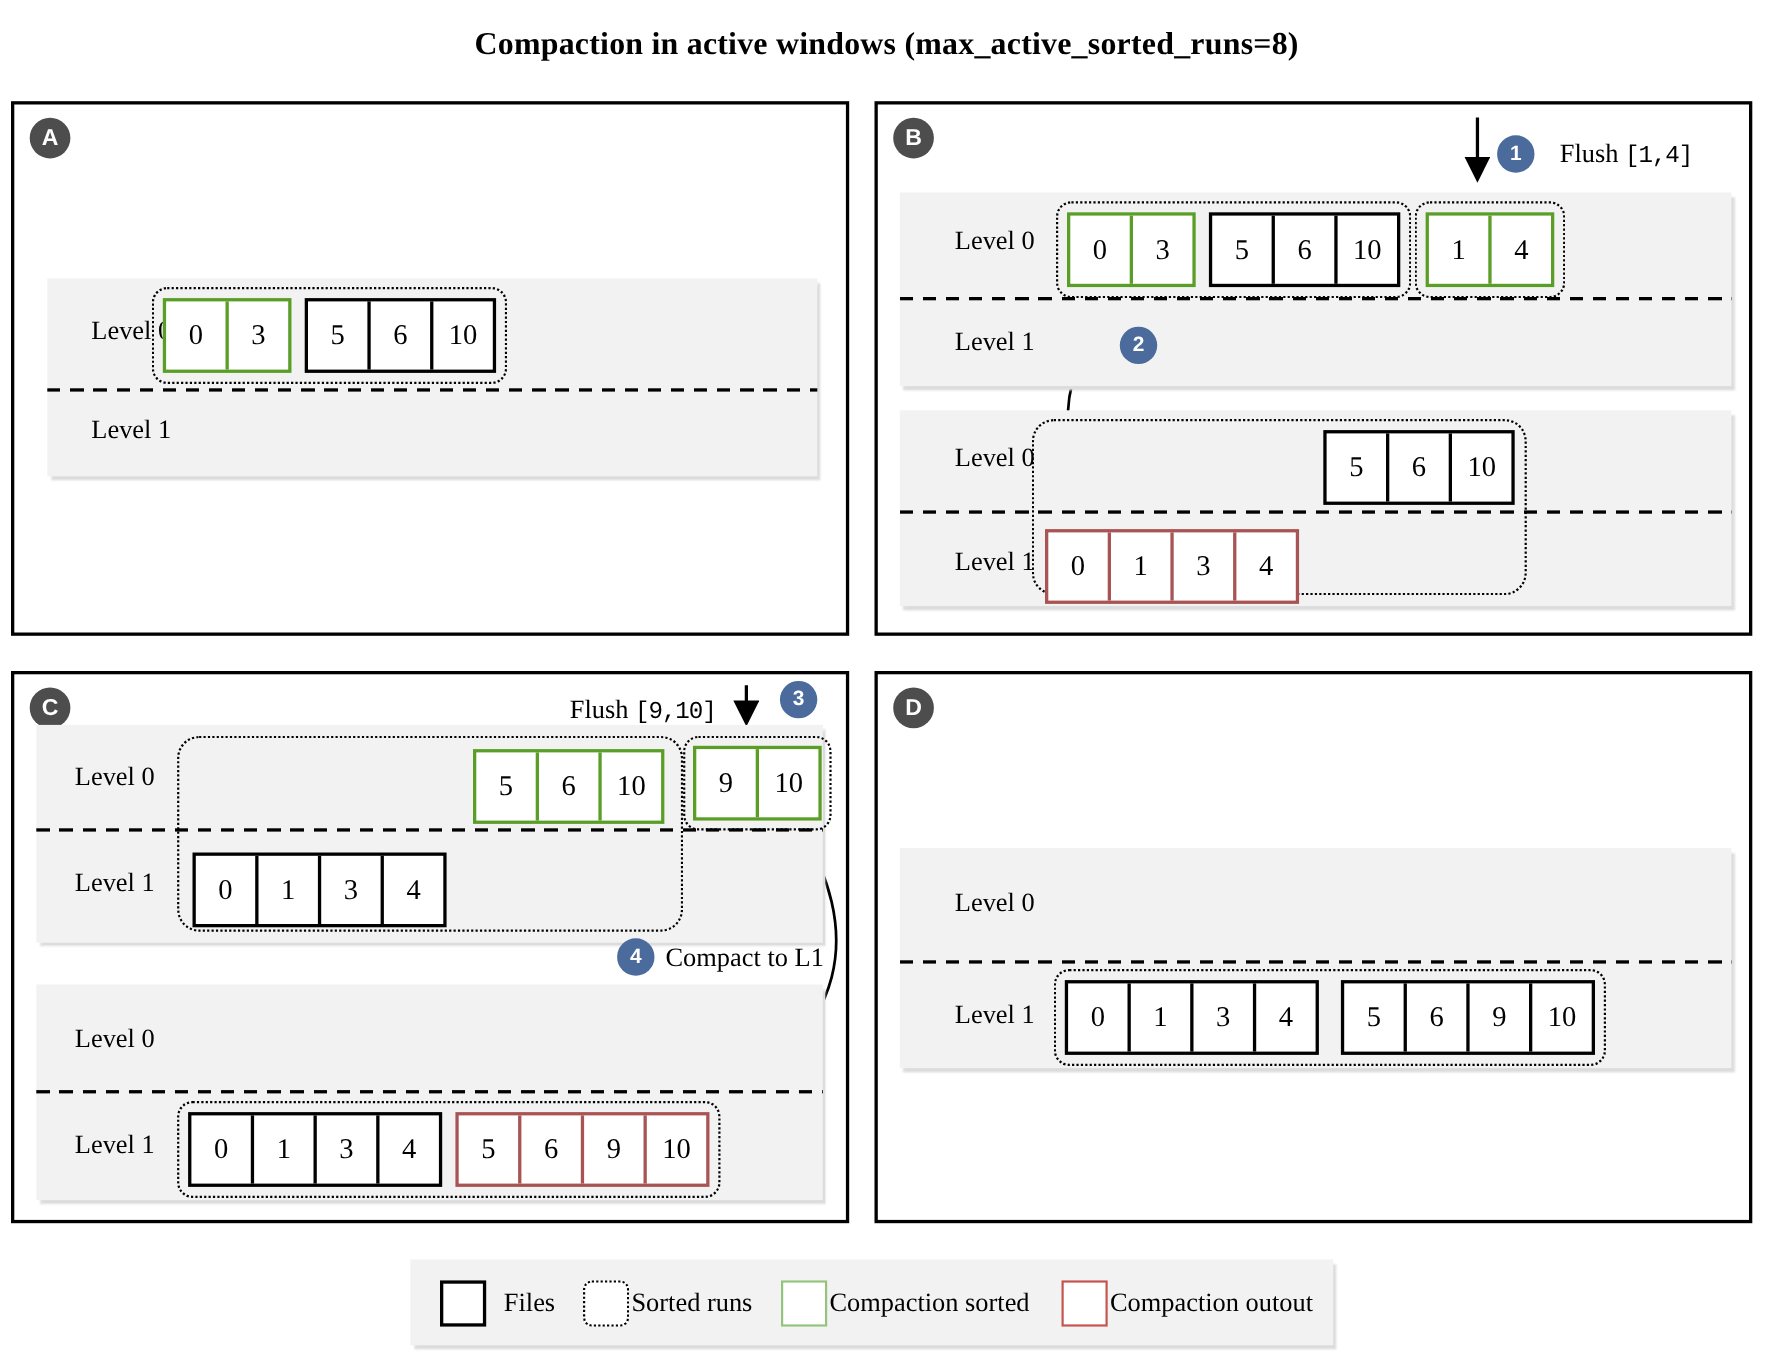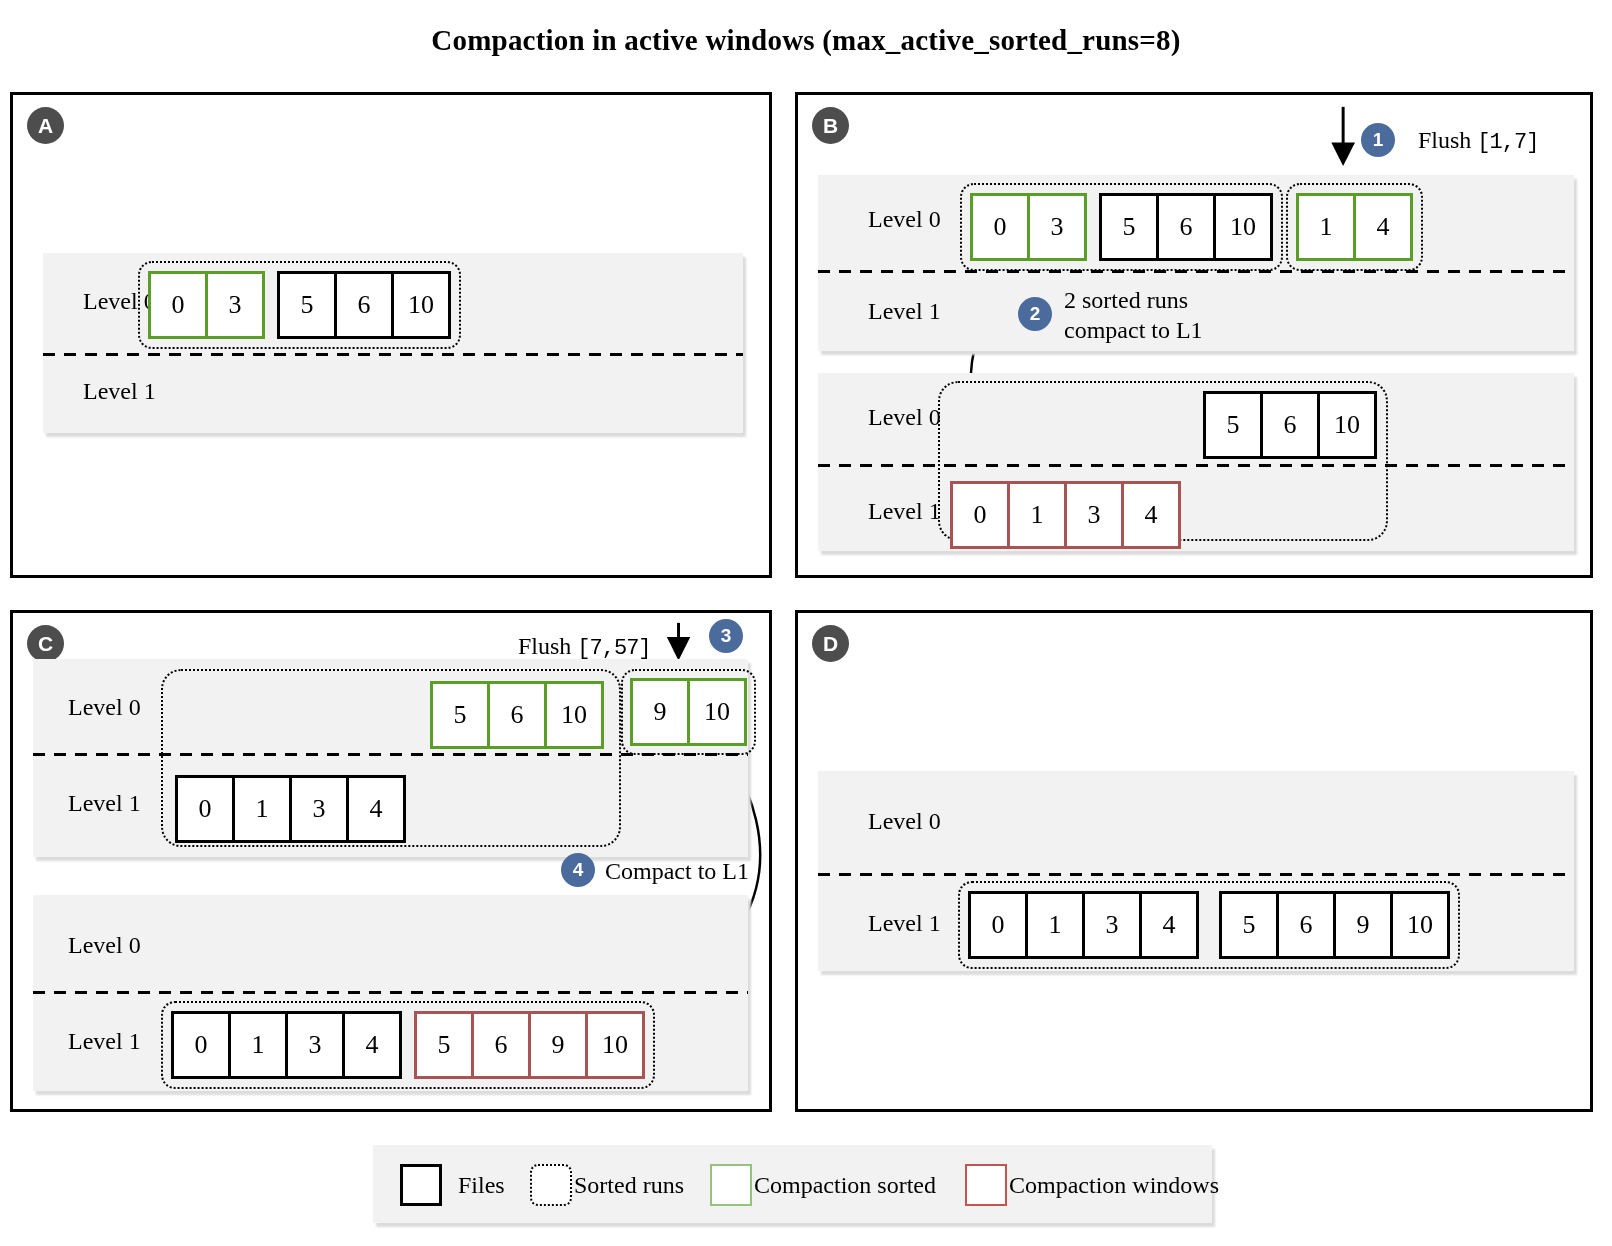"[1,7]" span.mono { text: 1,7 -> 1,4 }
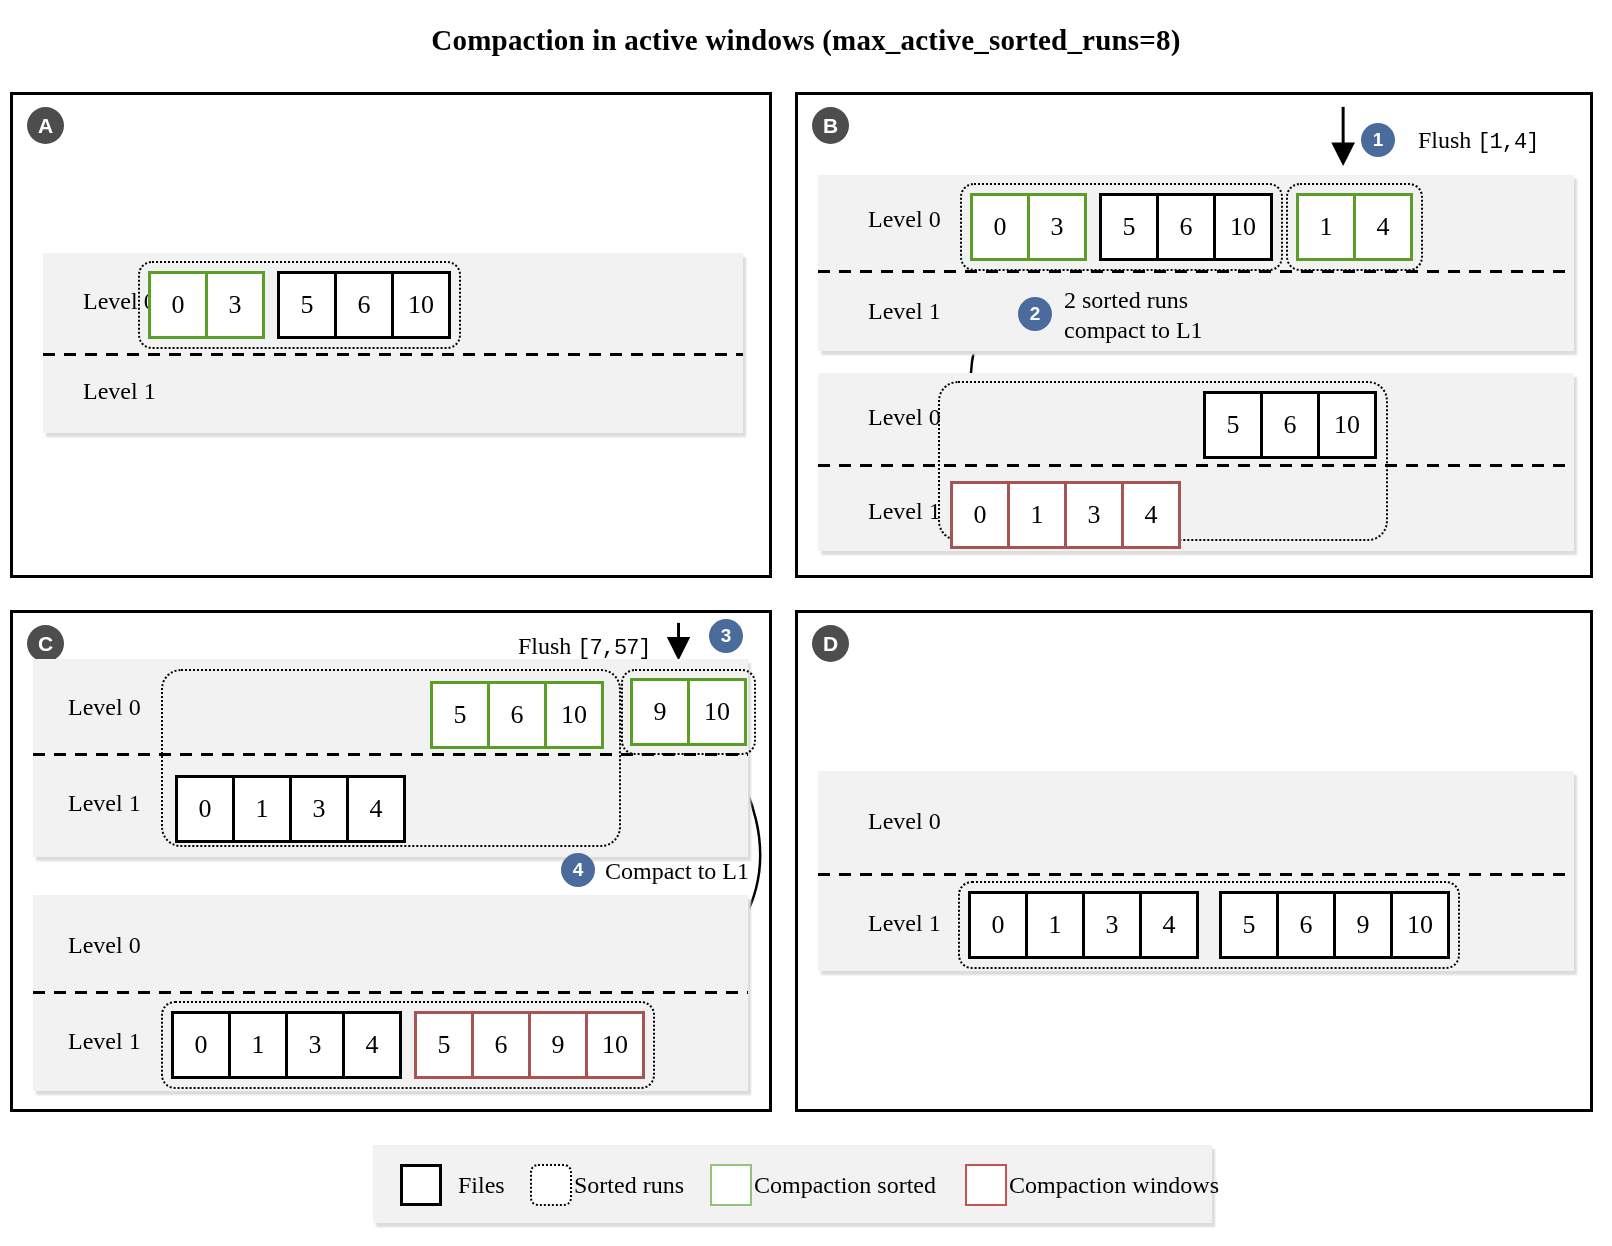"2 sorted runs" div.txt { html: <div> <div>2 sorted runs</div> <div>compact to L1</div> </div> -> none }
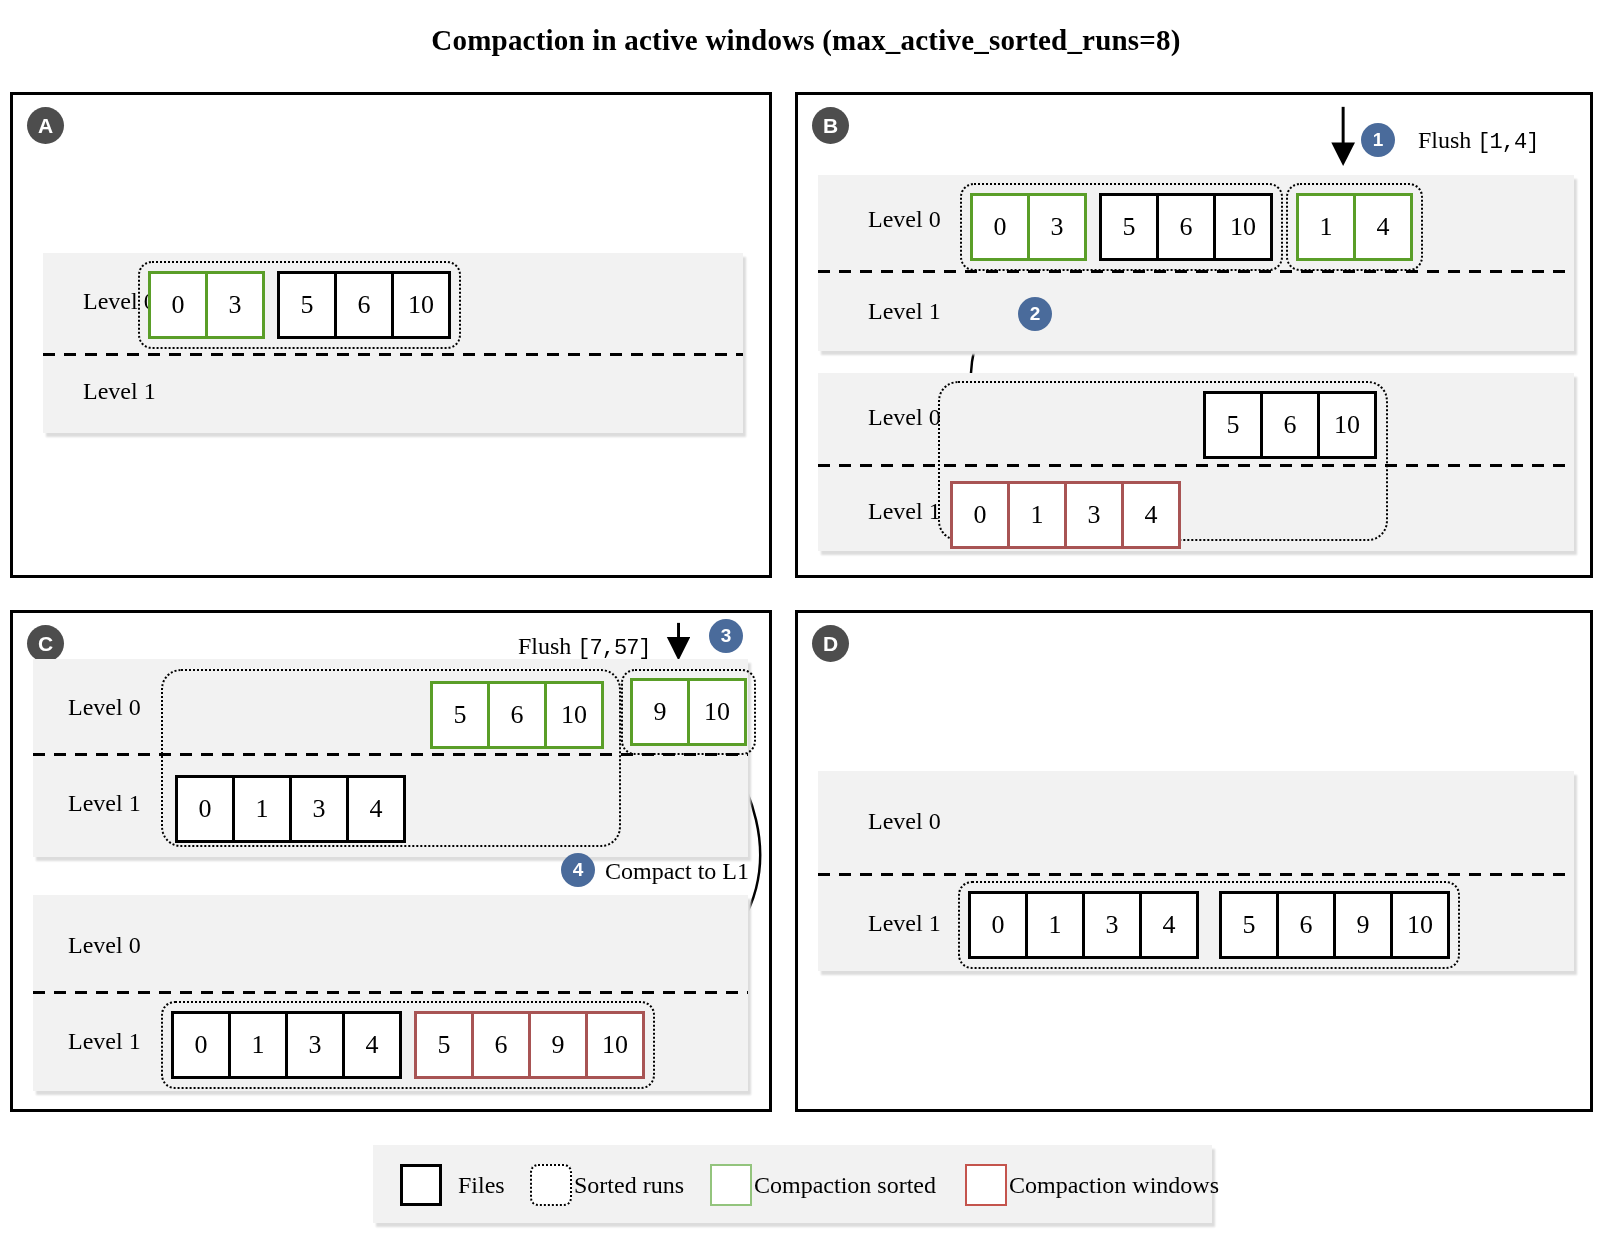"[7,57]" span.mono { text: 7,57 -> 9,10 }
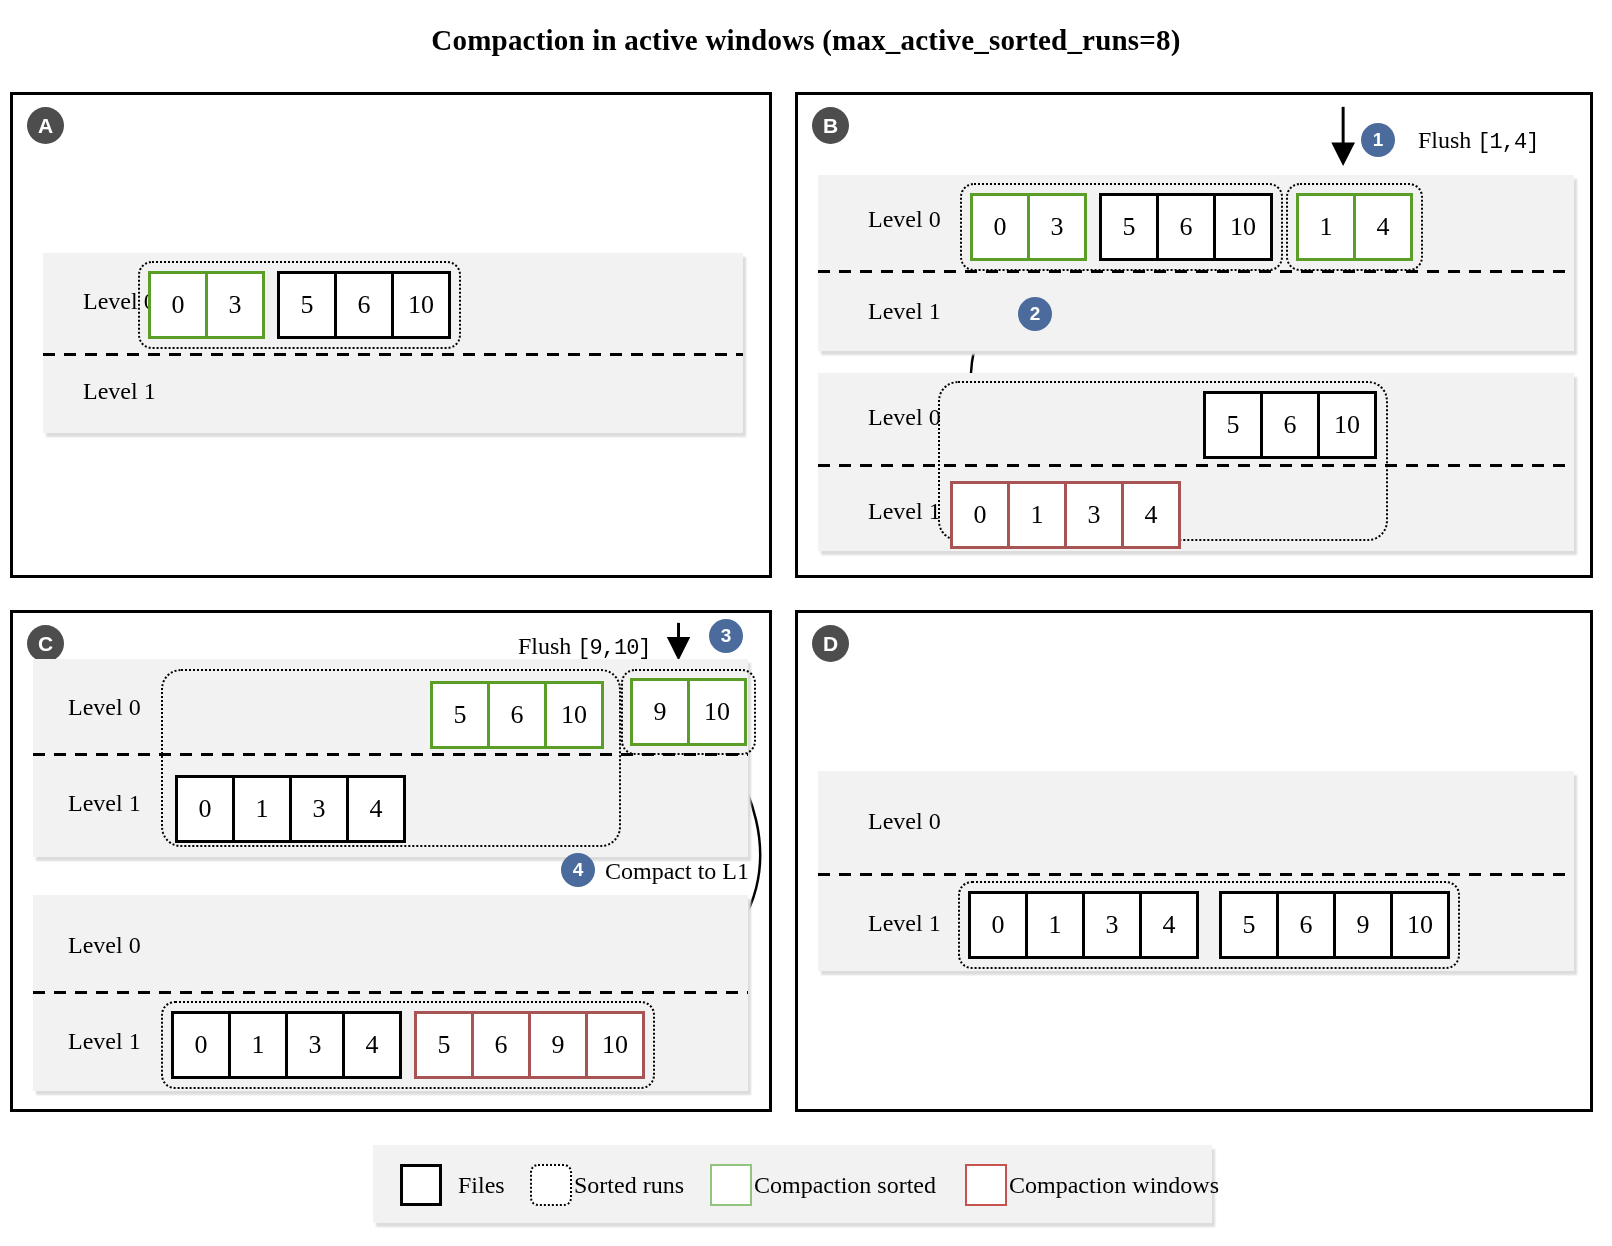"Compaction windows" div.txt { text: windows -> outout }
